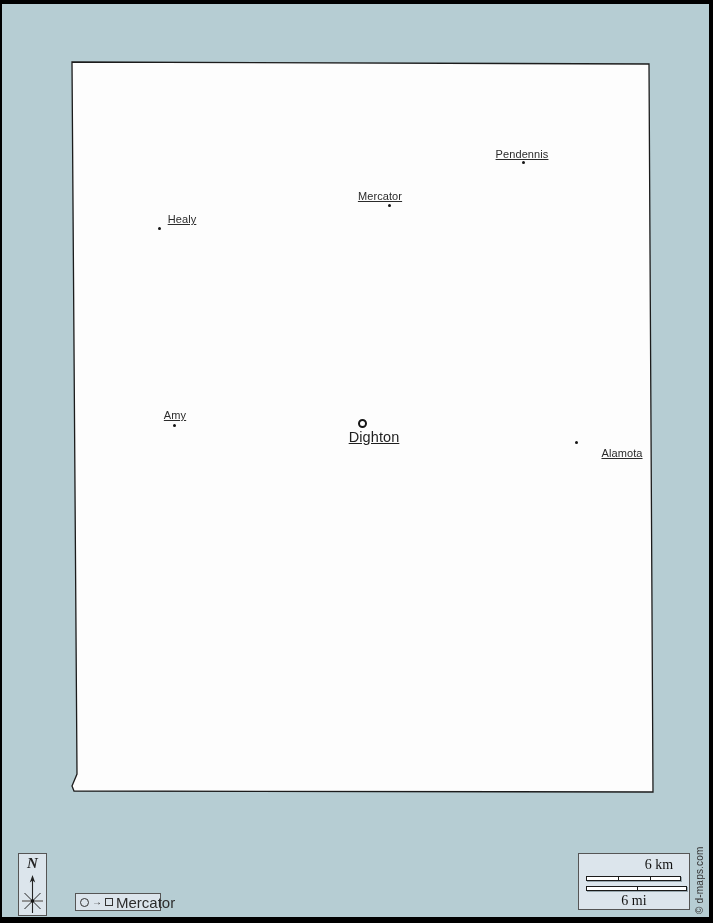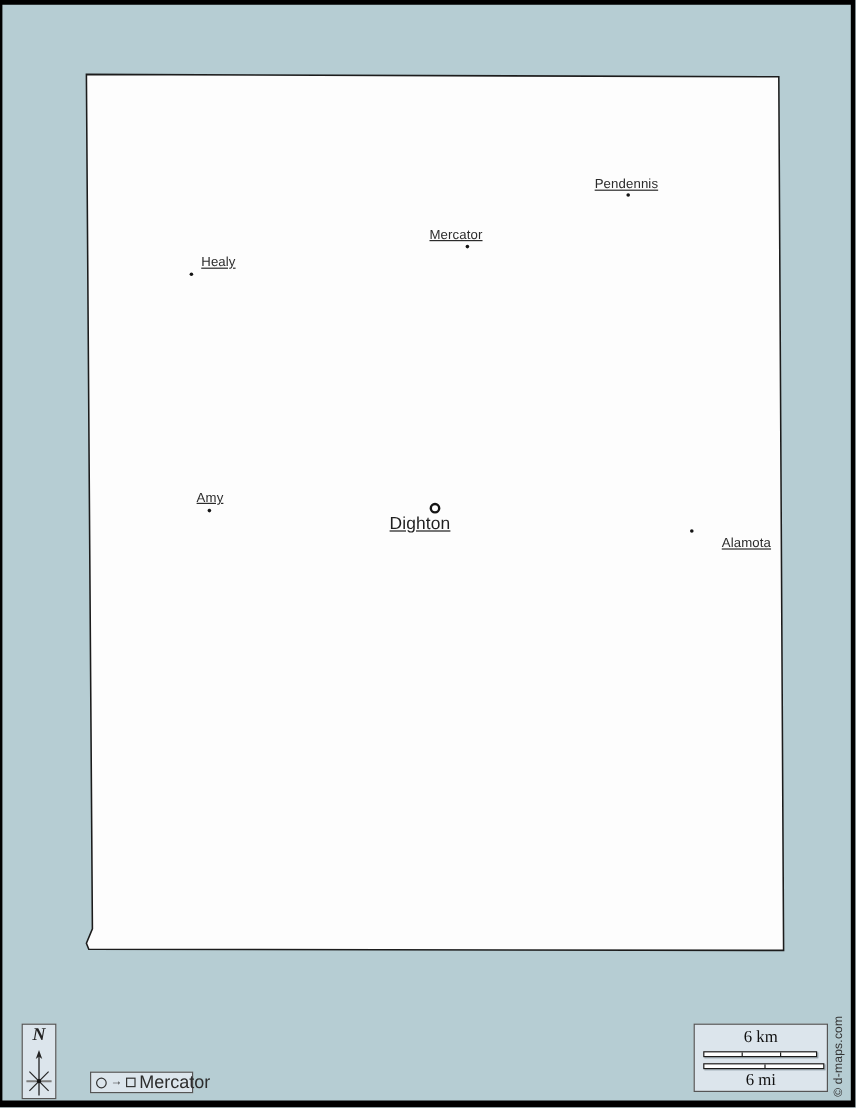"Dighton" span.label { left: 350px -> 374px }
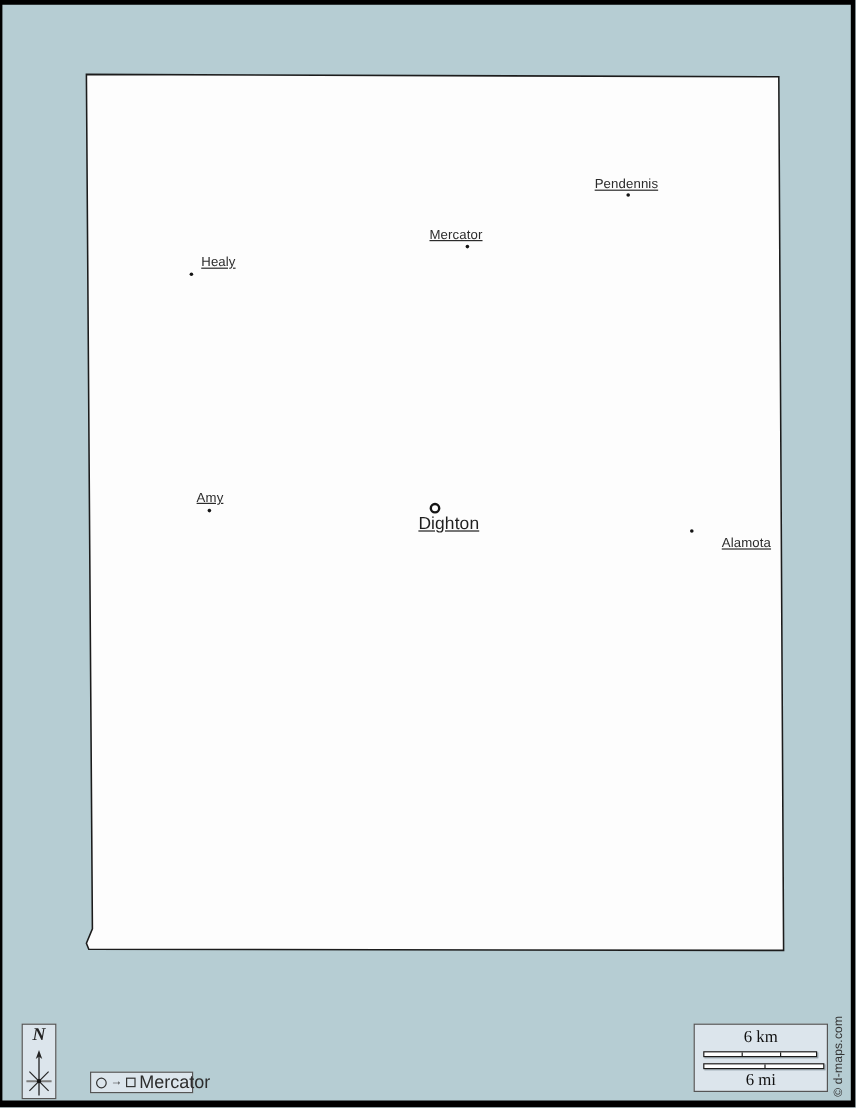"6 km" div.scale-text { margin-left: none -> 25px }
